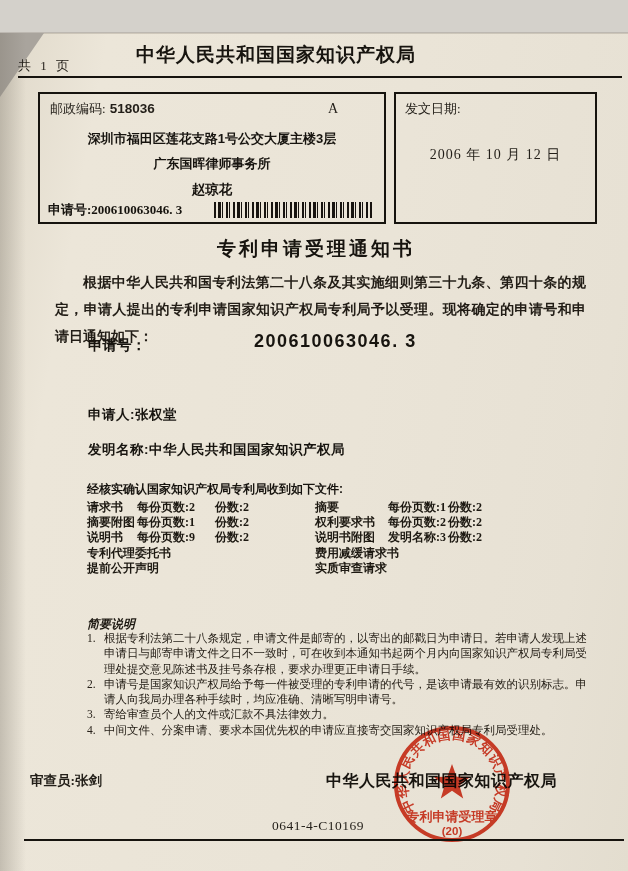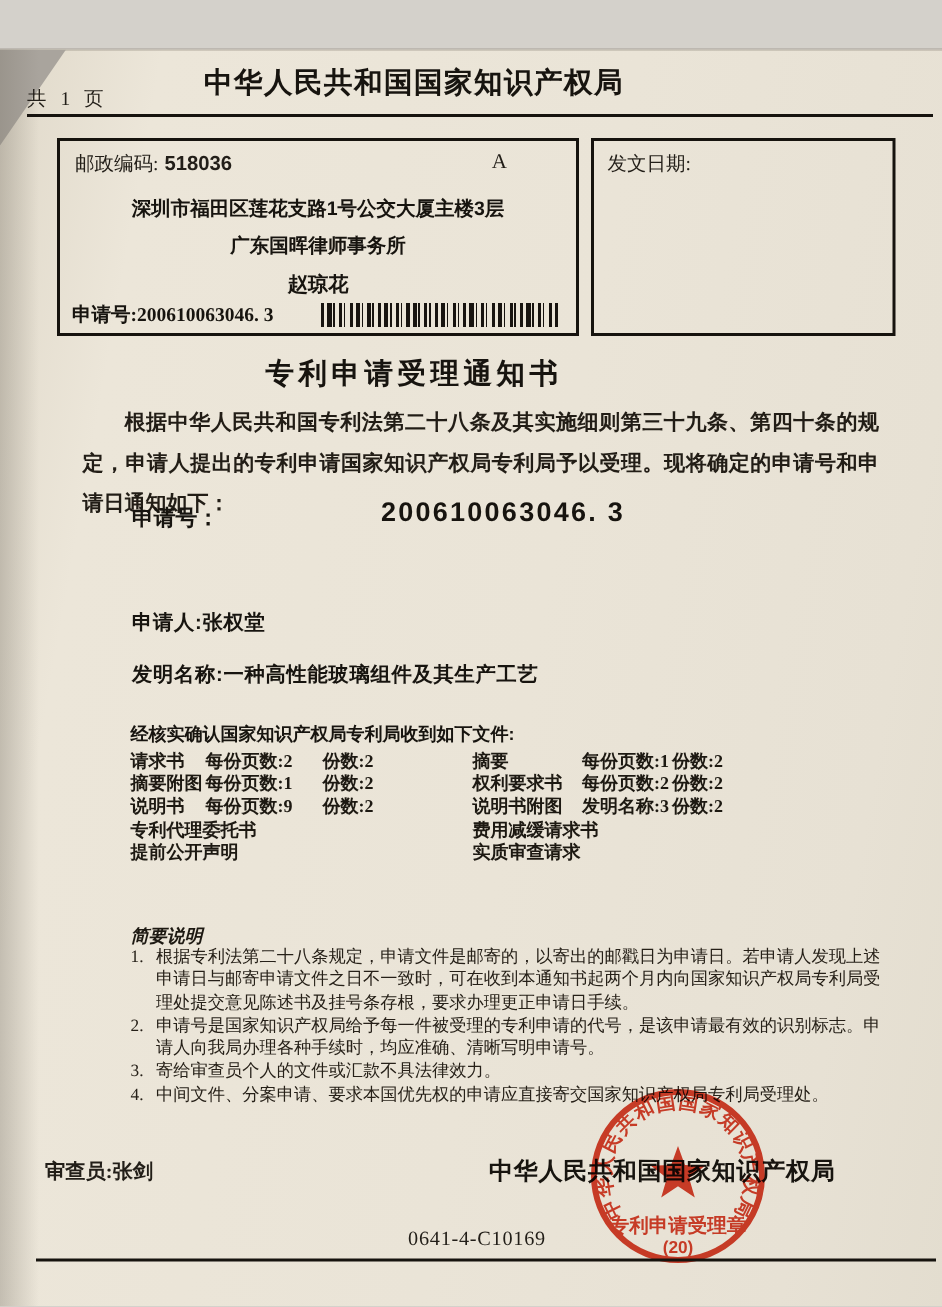"2006 年 10 月 12" div.datebox-date { html: none -> <div>2006 年 10 月 12 日</div> }
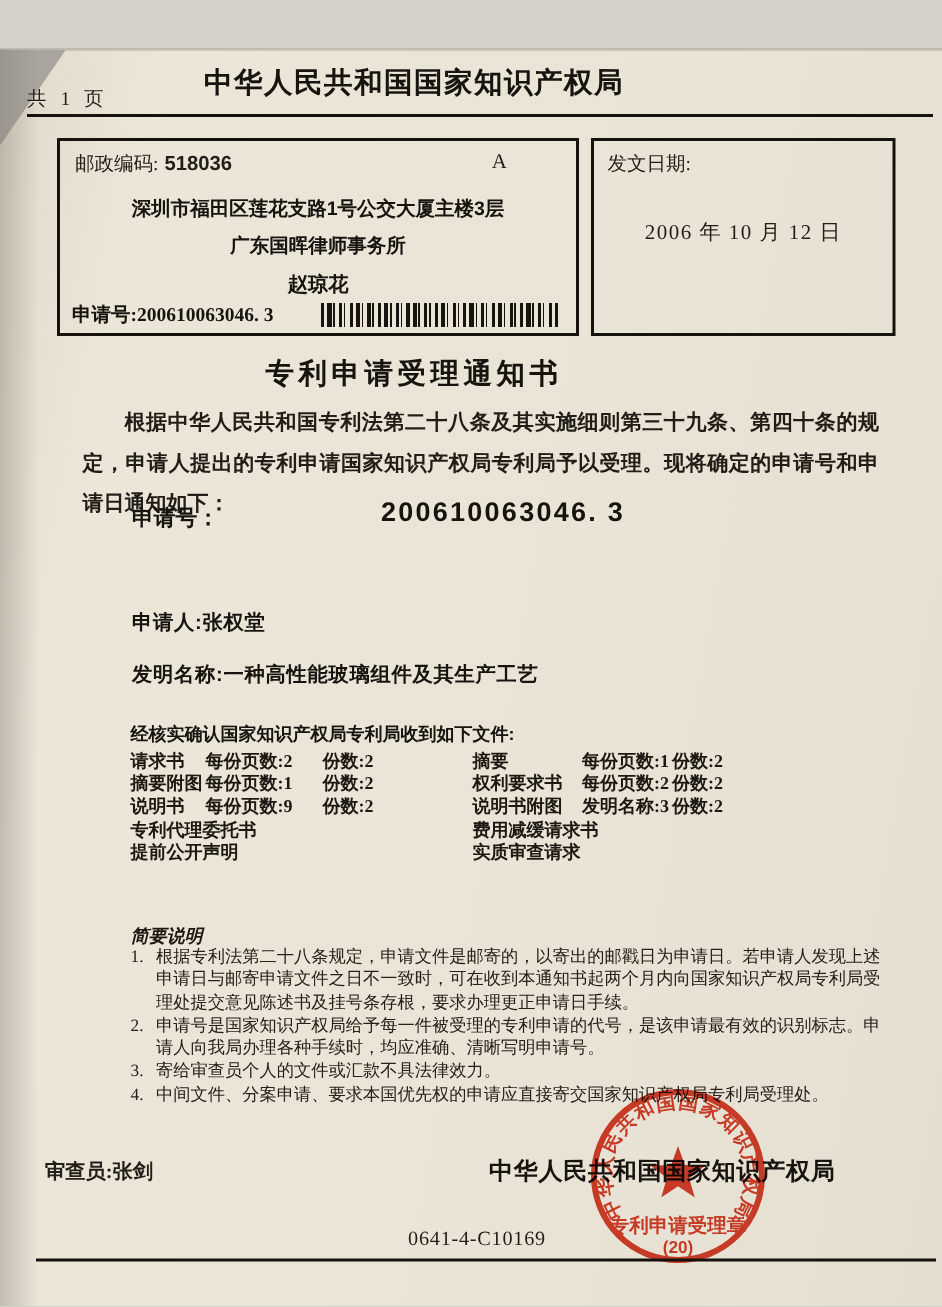"专利申请受理通知书" .notice-title { padding-left: none -> 40px }
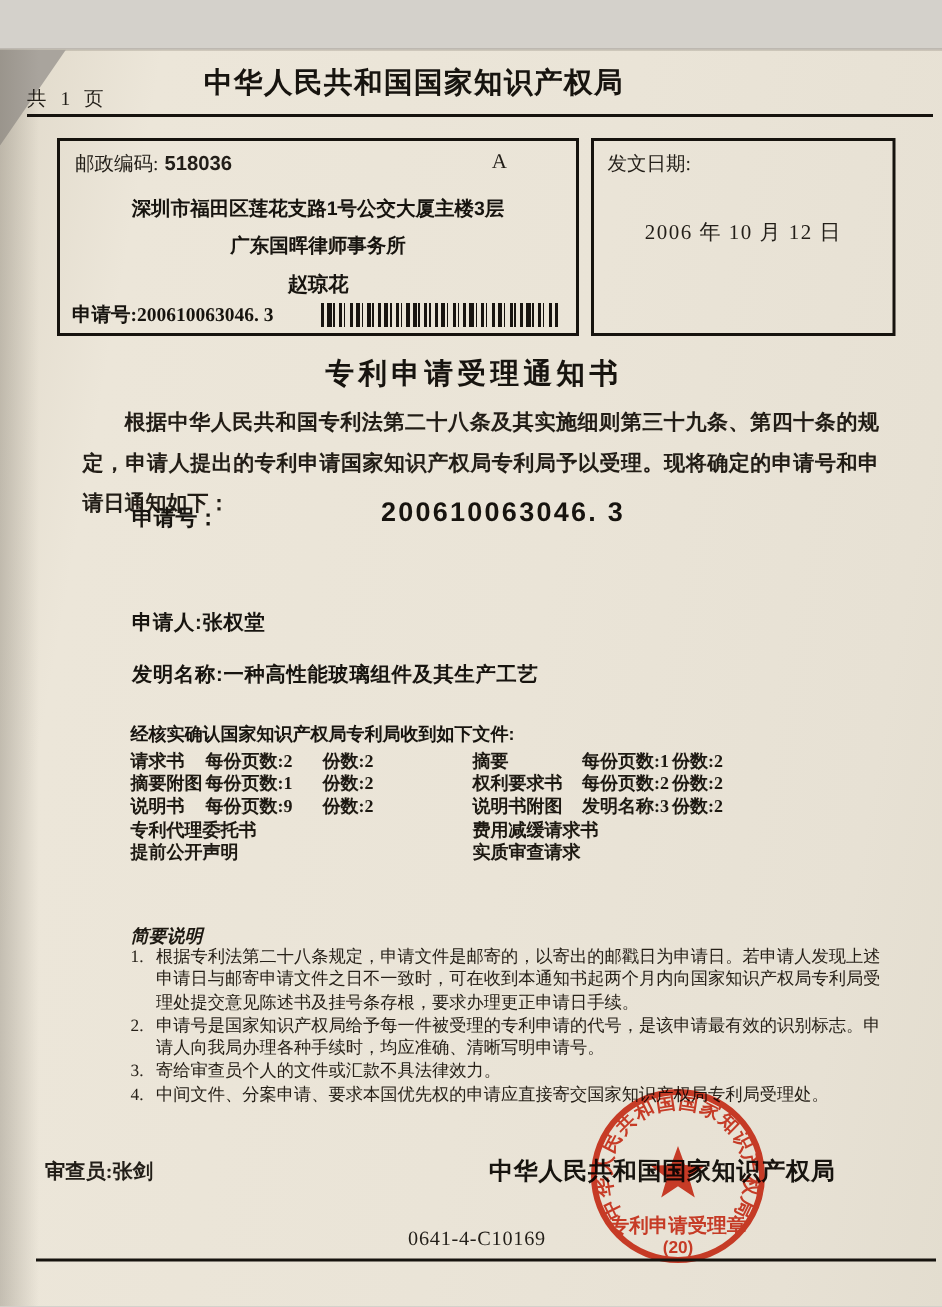"发明名称:一种高性能玻璃组件及其生产工艺" div.abs { text: :一种高性能玻璃组件及其生产工艺 -> :中华人民共和国国家知识产权局 }
